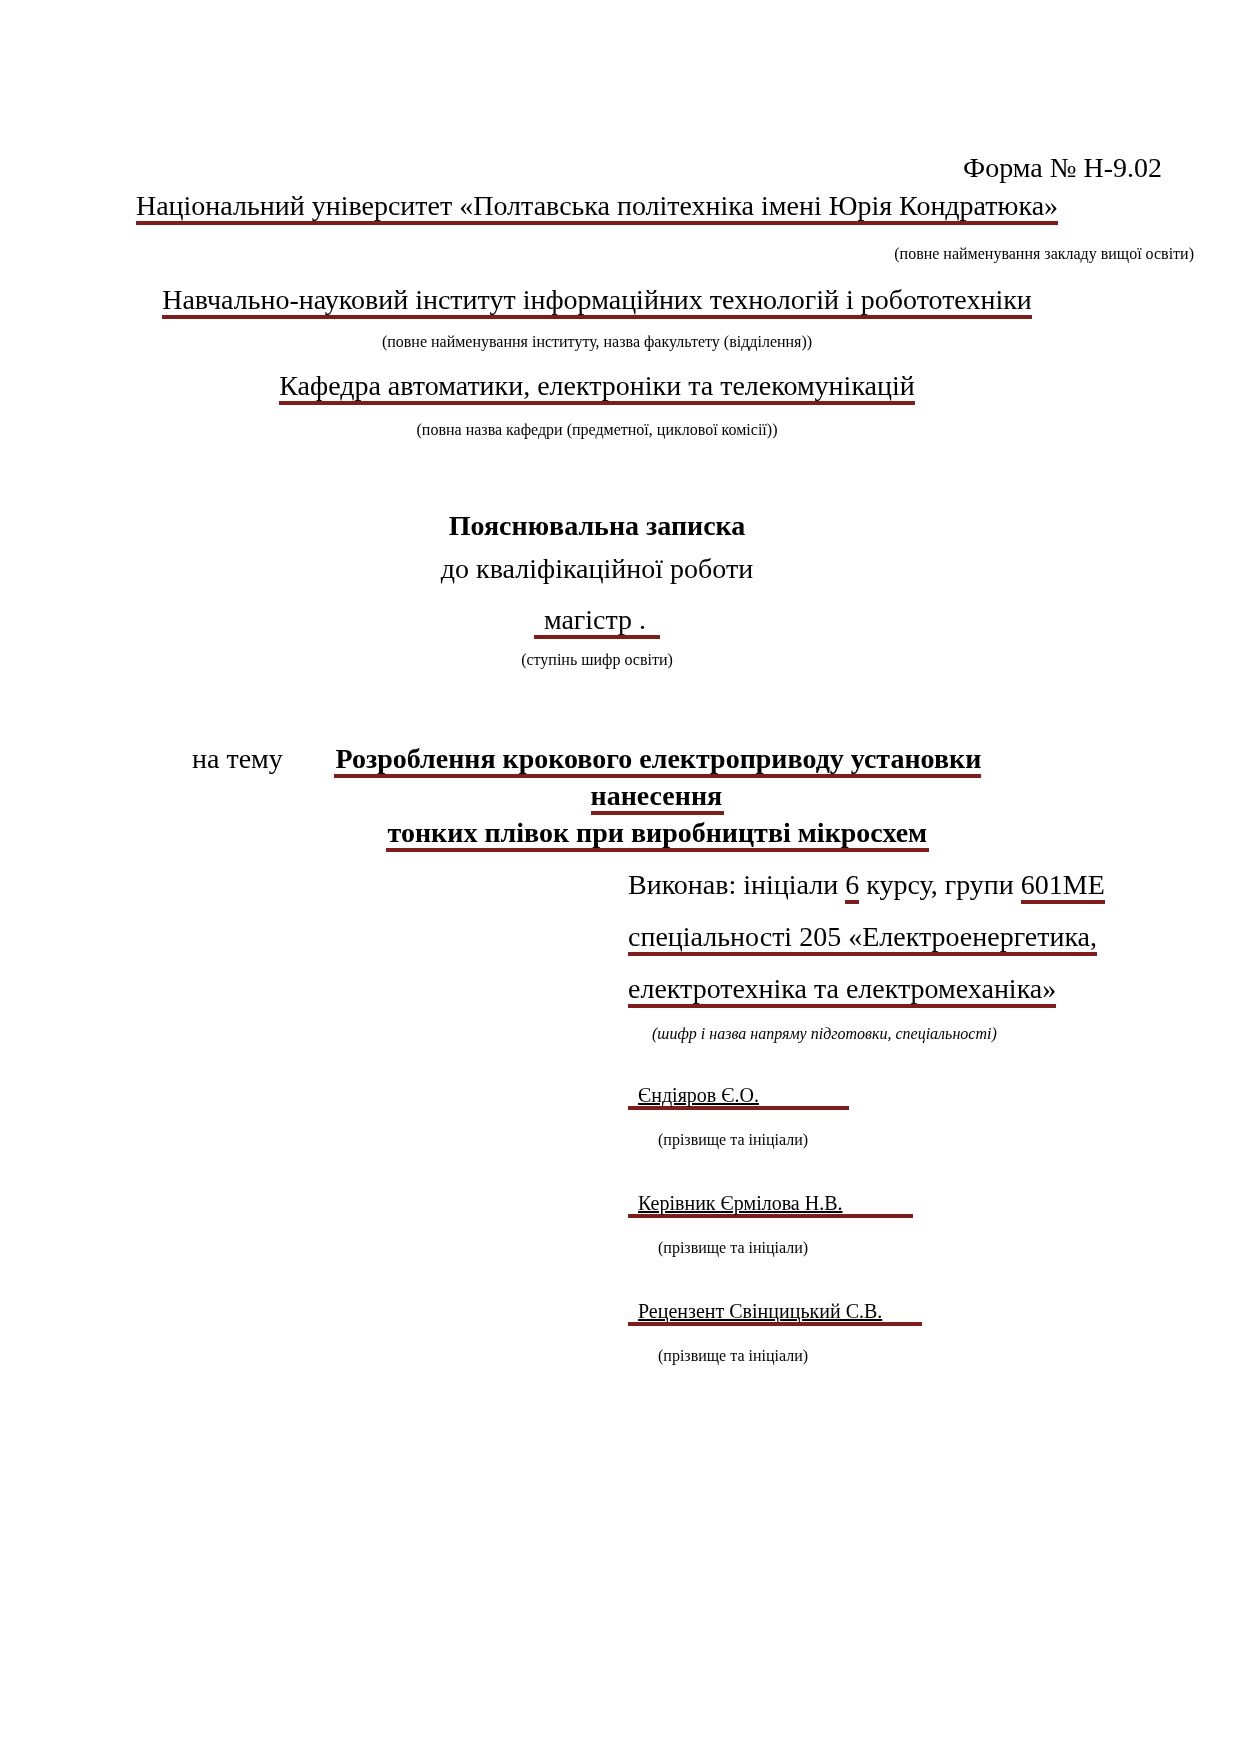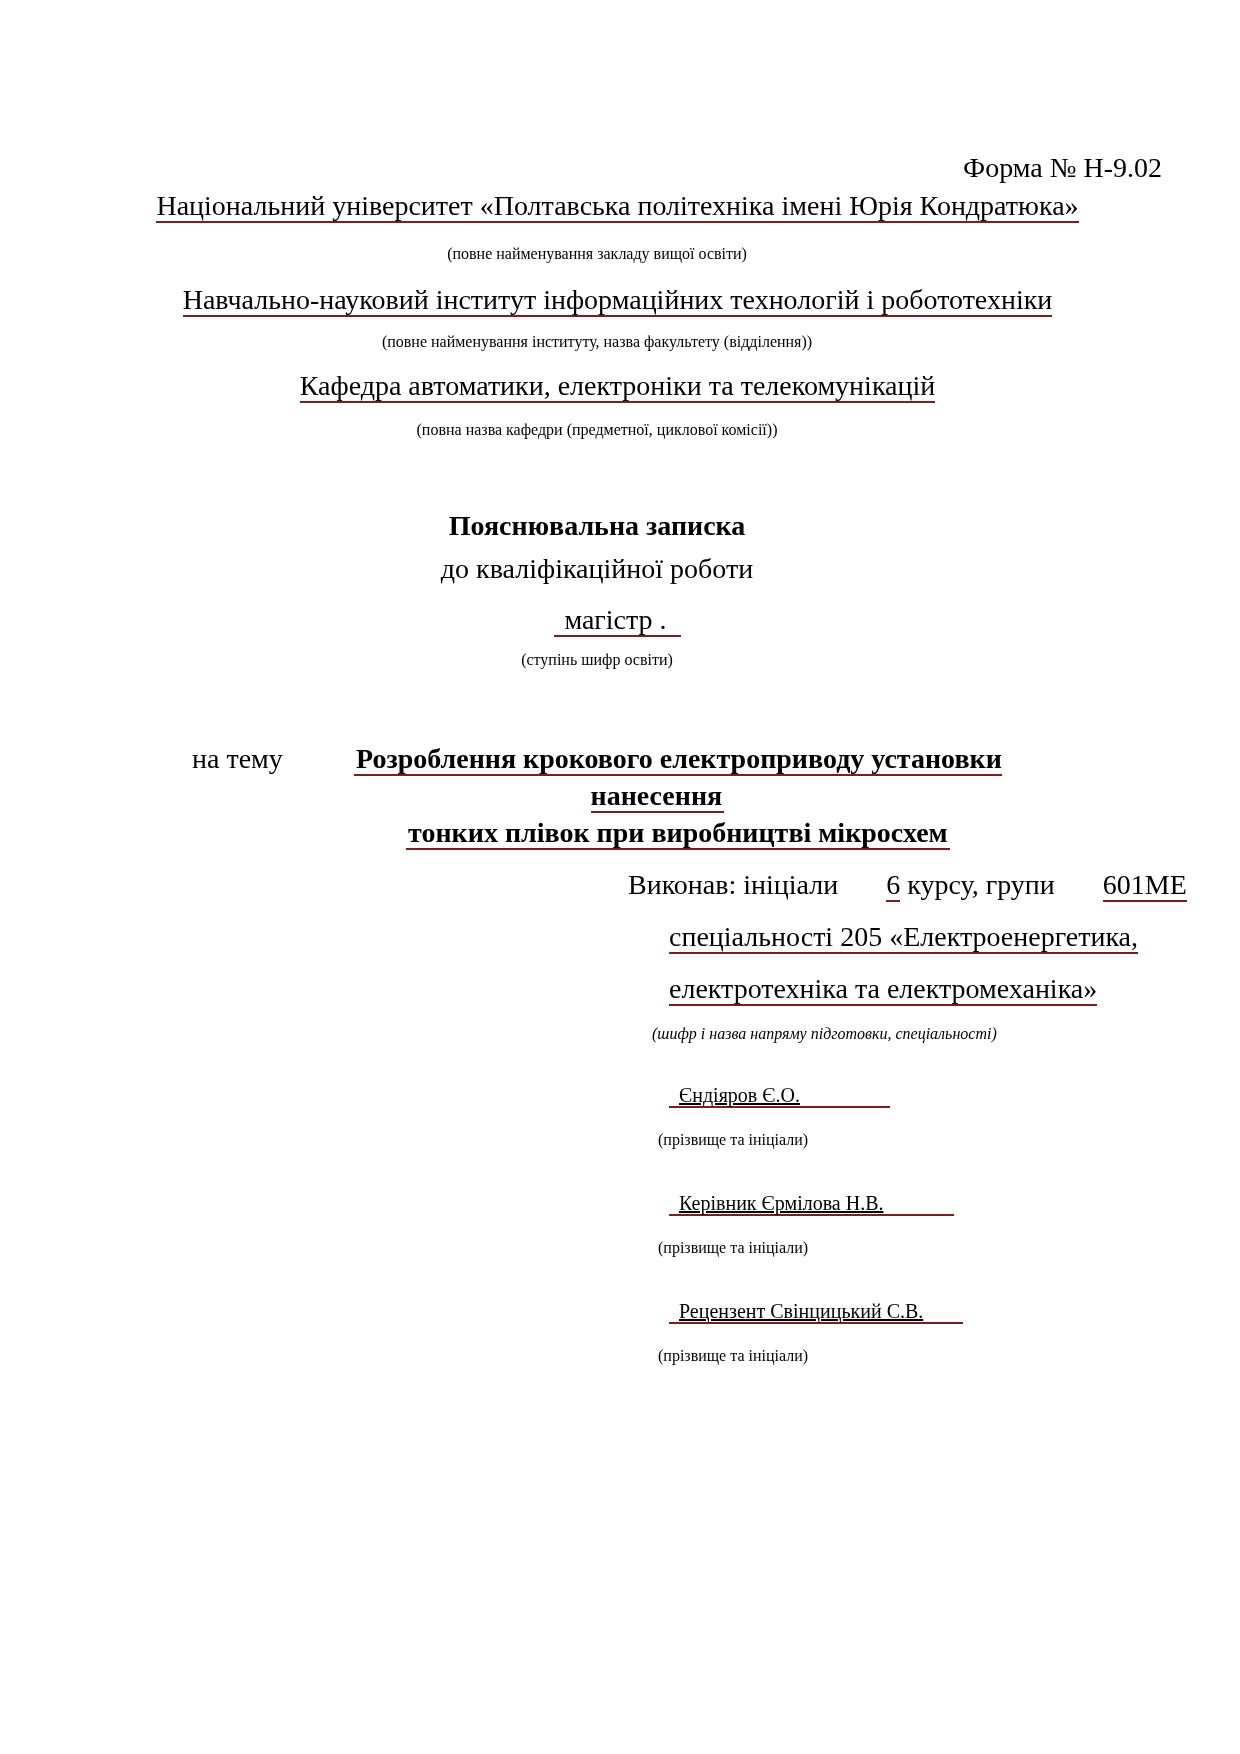"Національний університет «Полтавська" .u { border-bottom: 2px solid #7f1d1d -> 4px solid #7f1d1d; margin-left: 41px -> none }
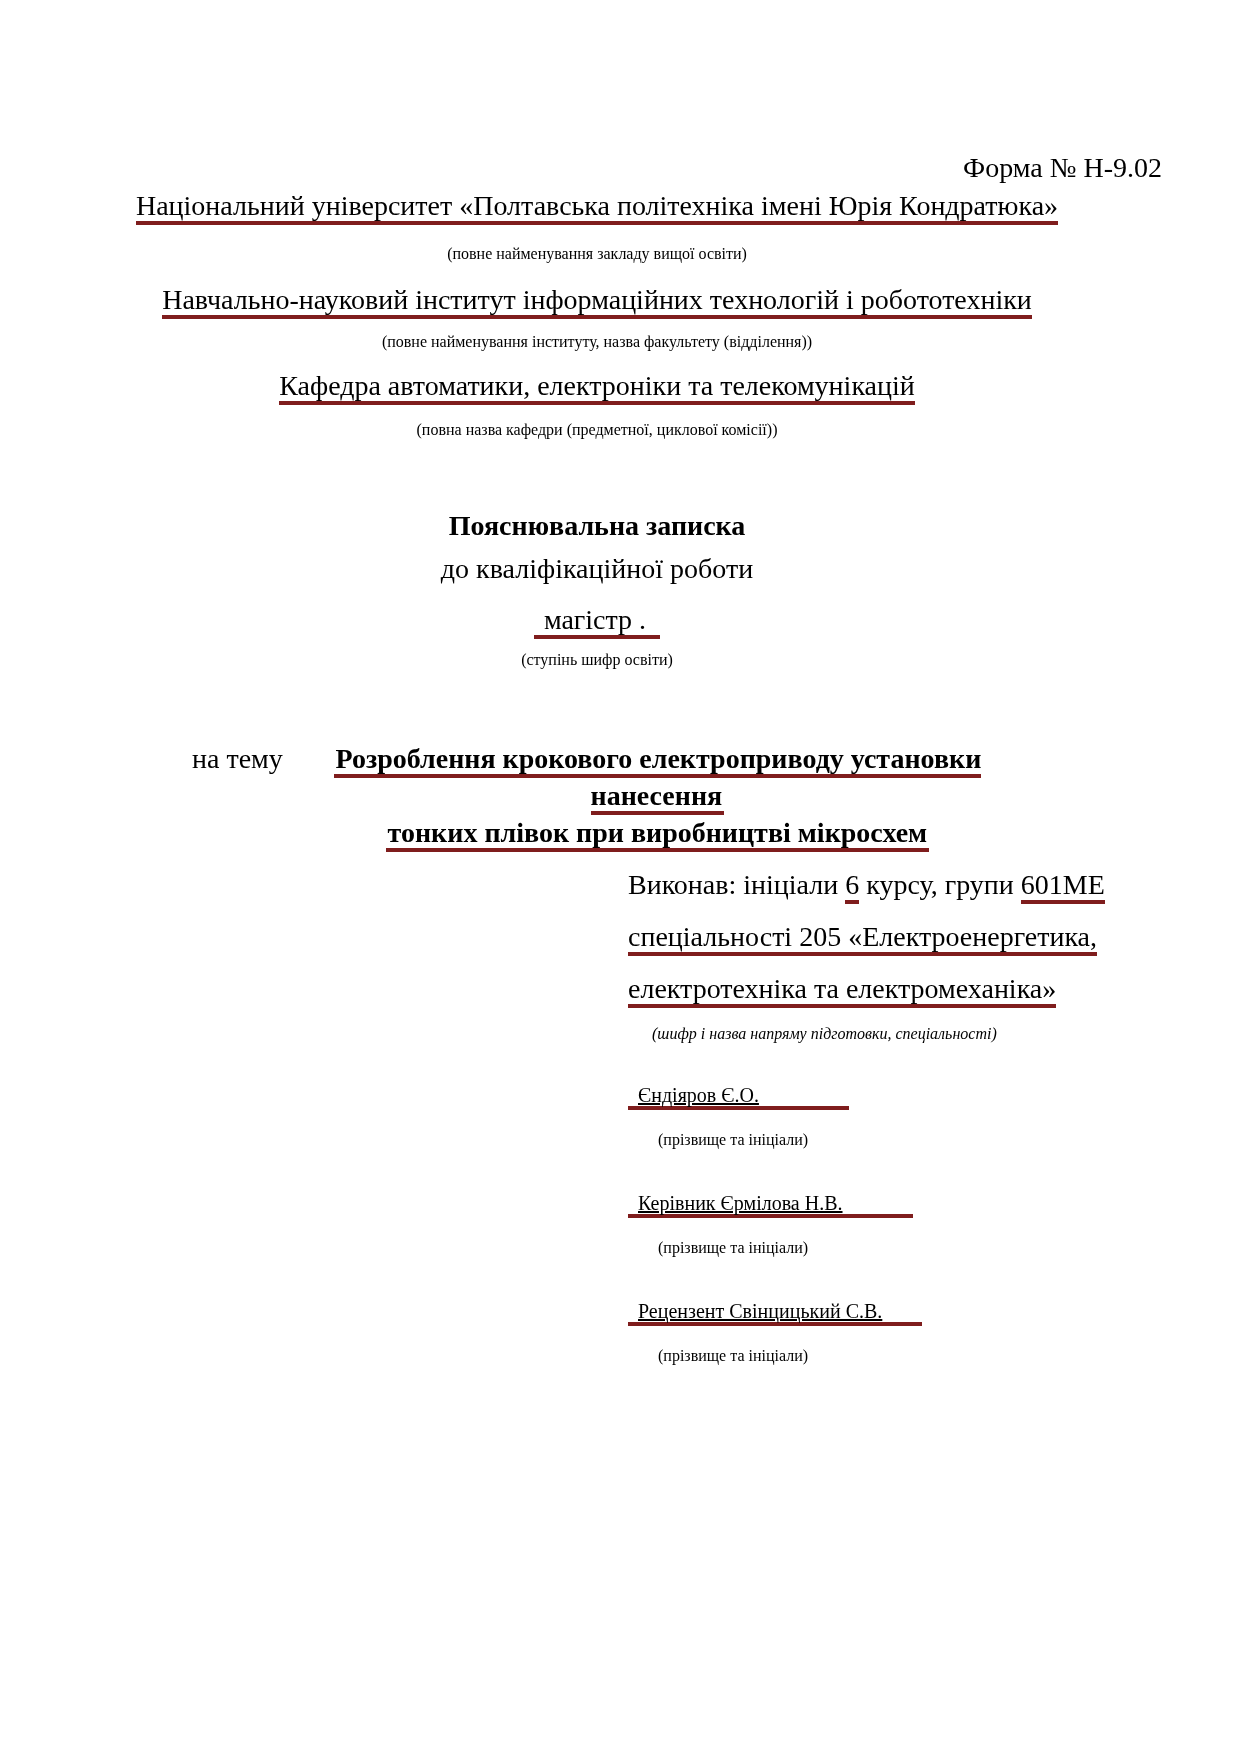"(повне найменування закладу вищої" .cap-university { text-align: none -> right }
